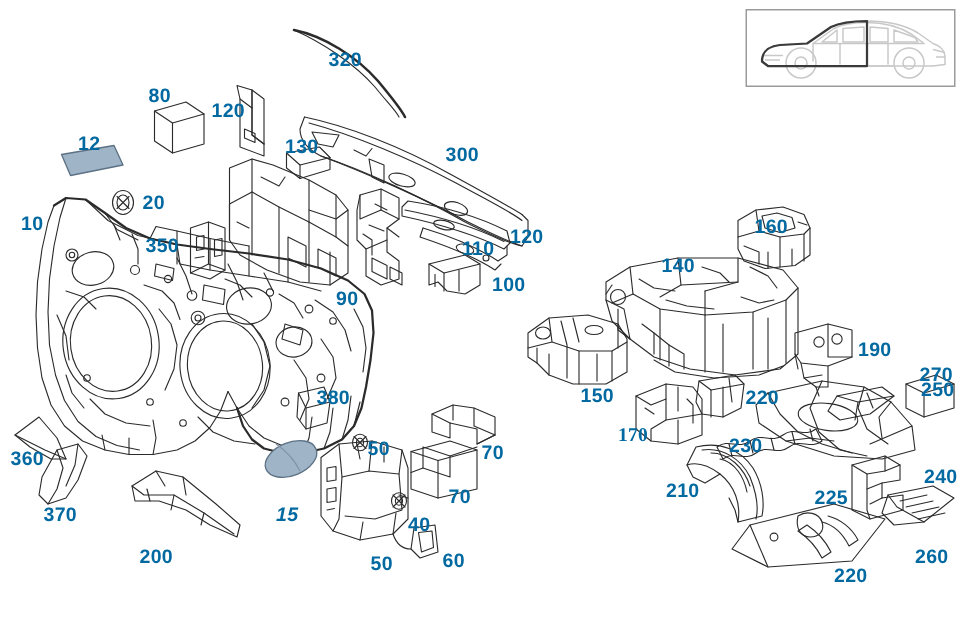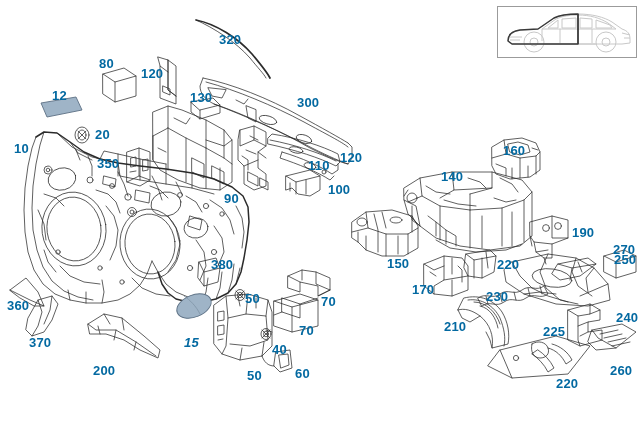"170" div.callout { font-family: none -> Liberation Serif, serif }
